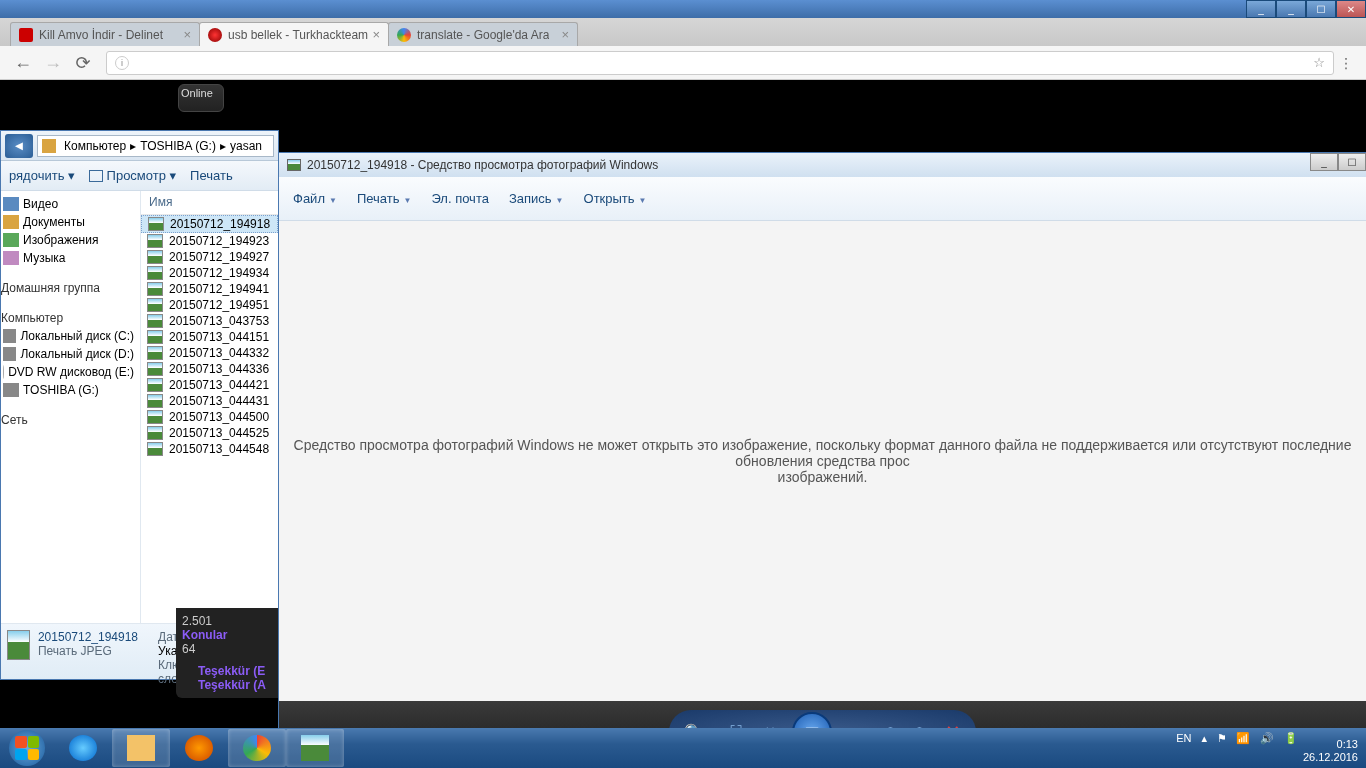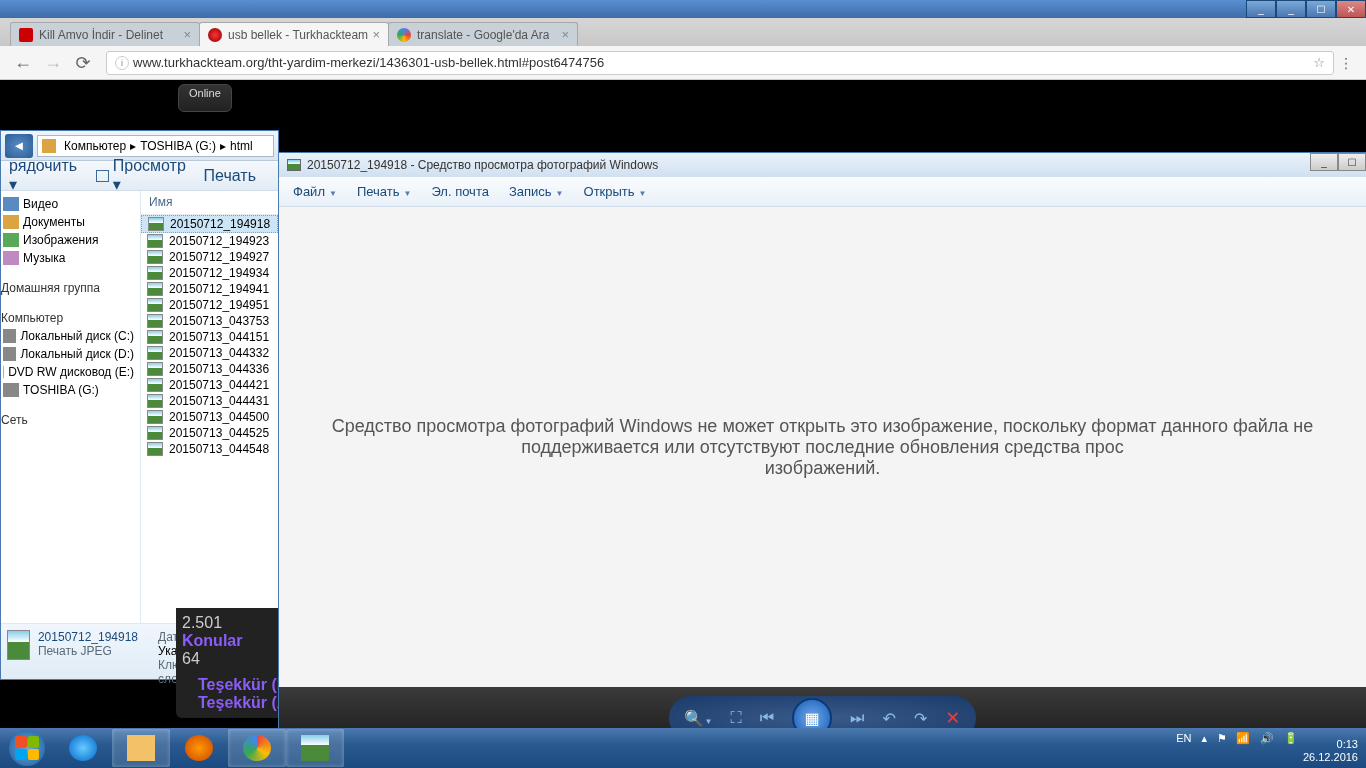"www.turkhackteam.org/tht-yardim-merkezi/" span { html: <span>www.turkhackteam.org/tht-yardim-merkezi/1436301-usb-bellek.html#post6474756</span> -> none }
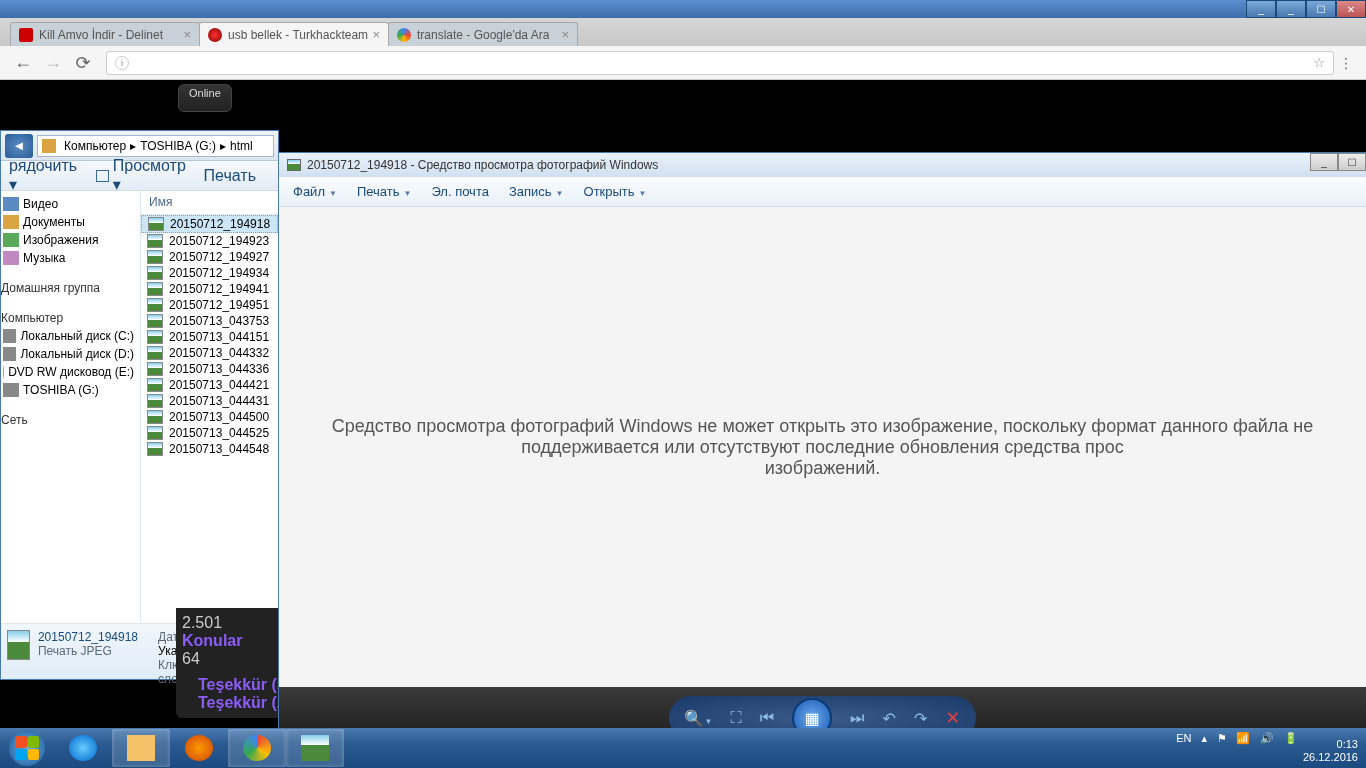"Online" .online-box { padding: 2px 10px 12px 10px -> 2px 10px 12px 2px }
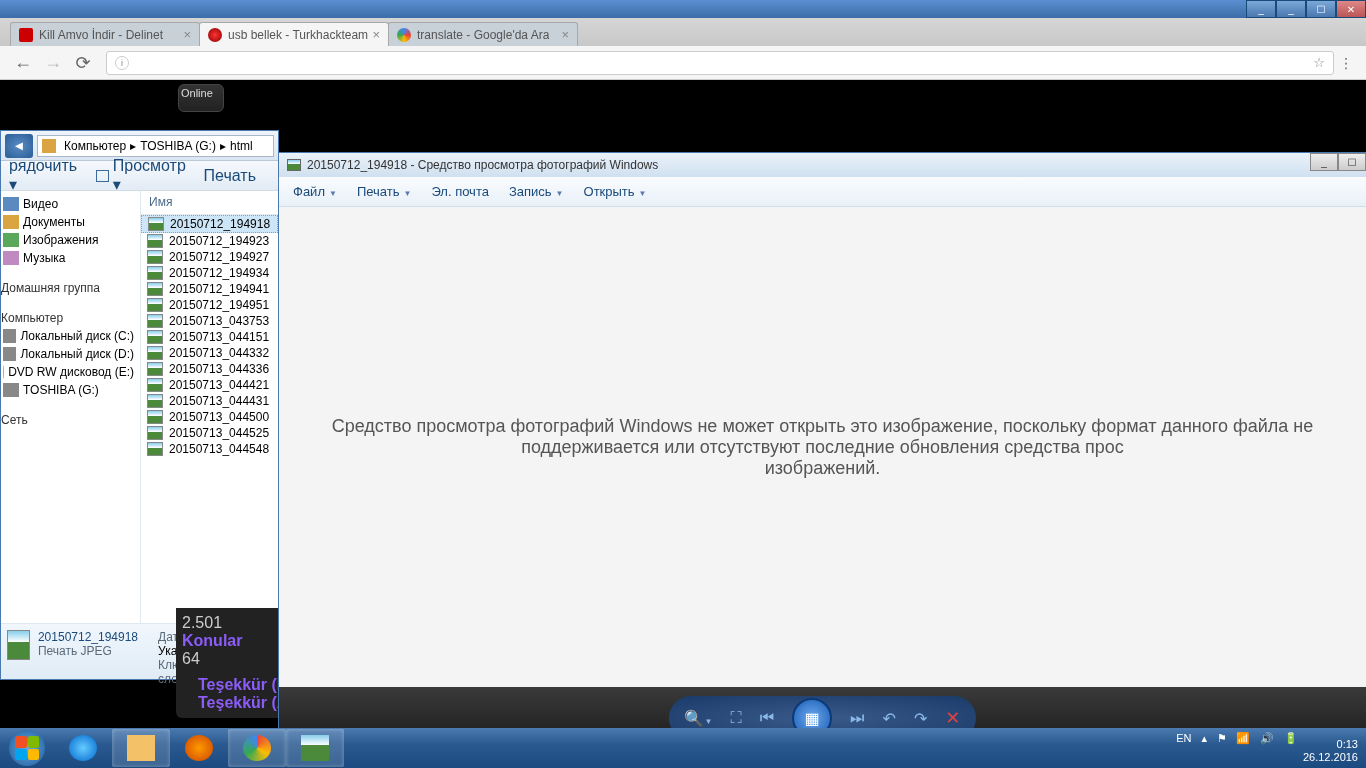"html" span.exp-addr-seg { text: html -> yasan }
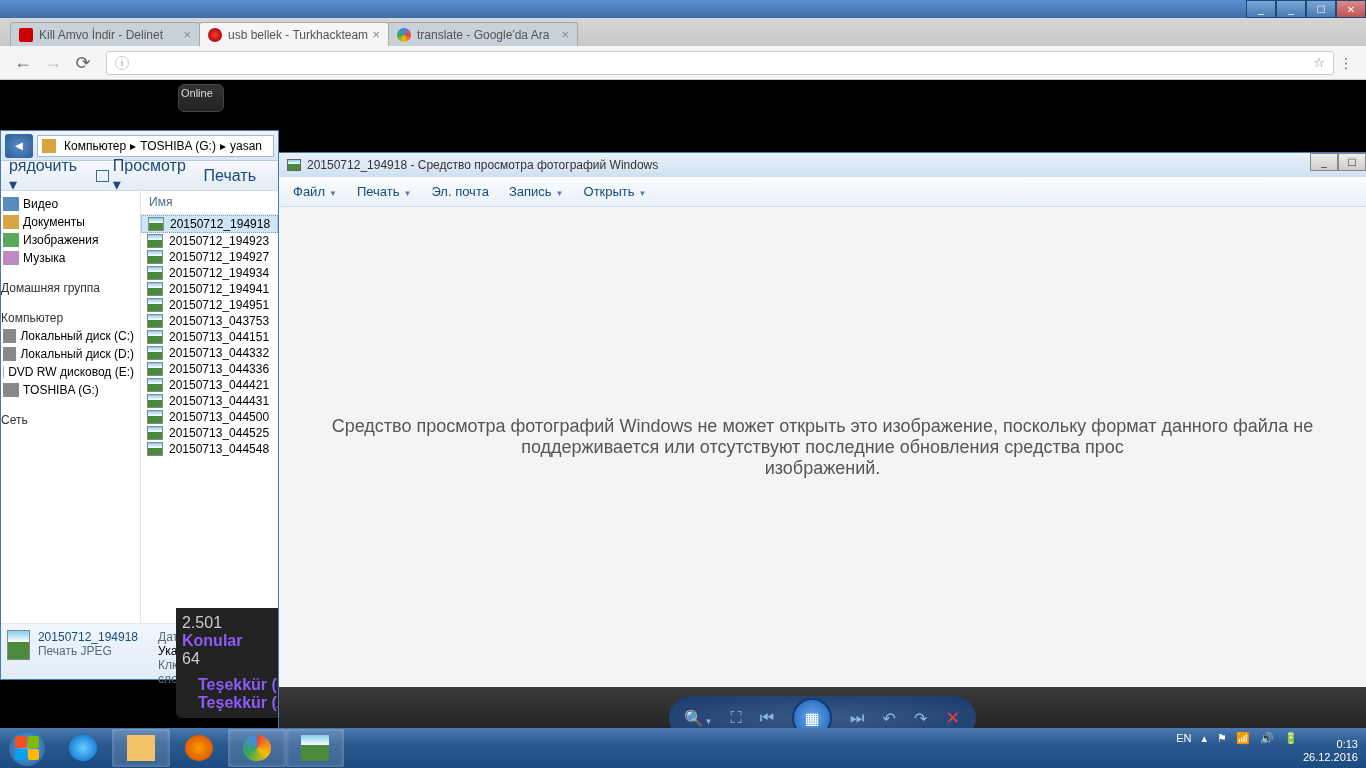"рядочить ▾" .exp-toolbar { font-size: 16px -> 13px }
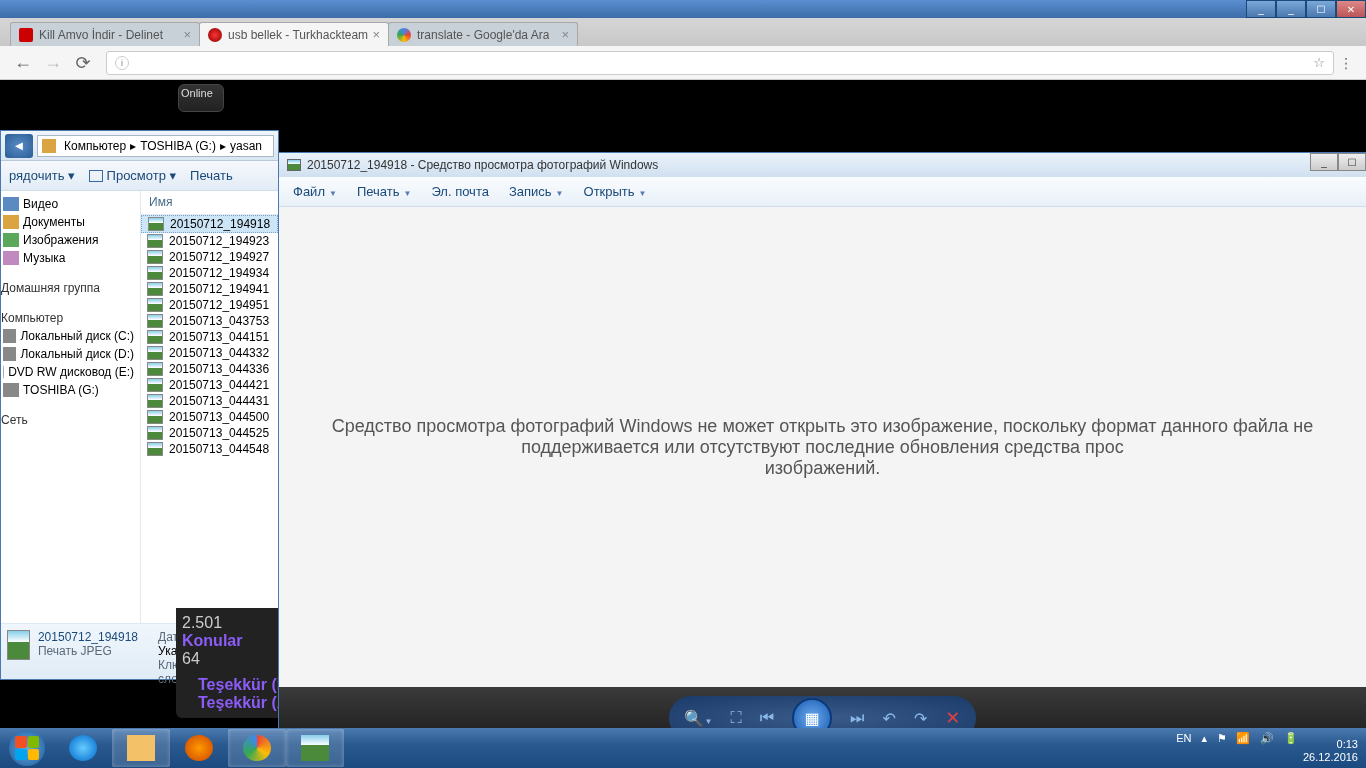"Файл ▼" .pv-menu { height: 30px -> 44px }
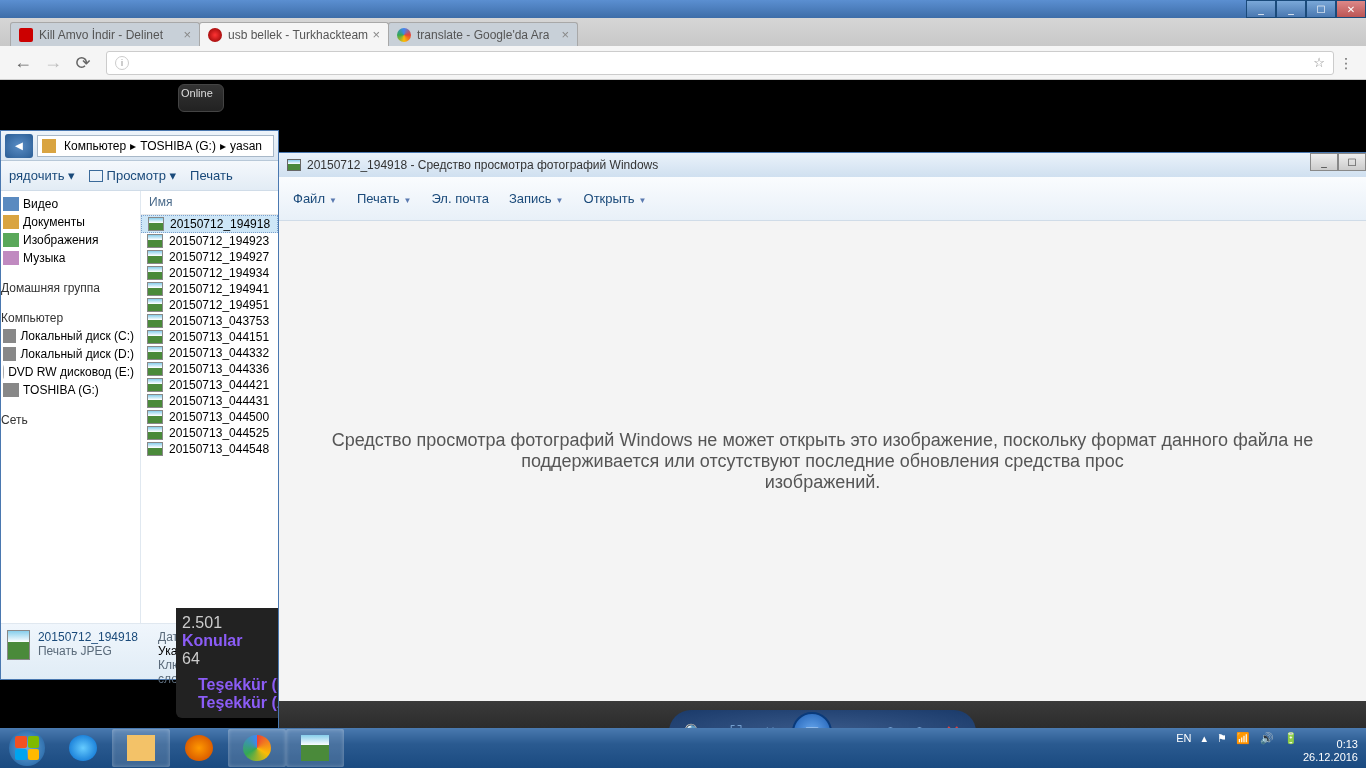"Средство просмотра фотографий Windows не" .pv-canvas { font-size: 18px -> 14px }
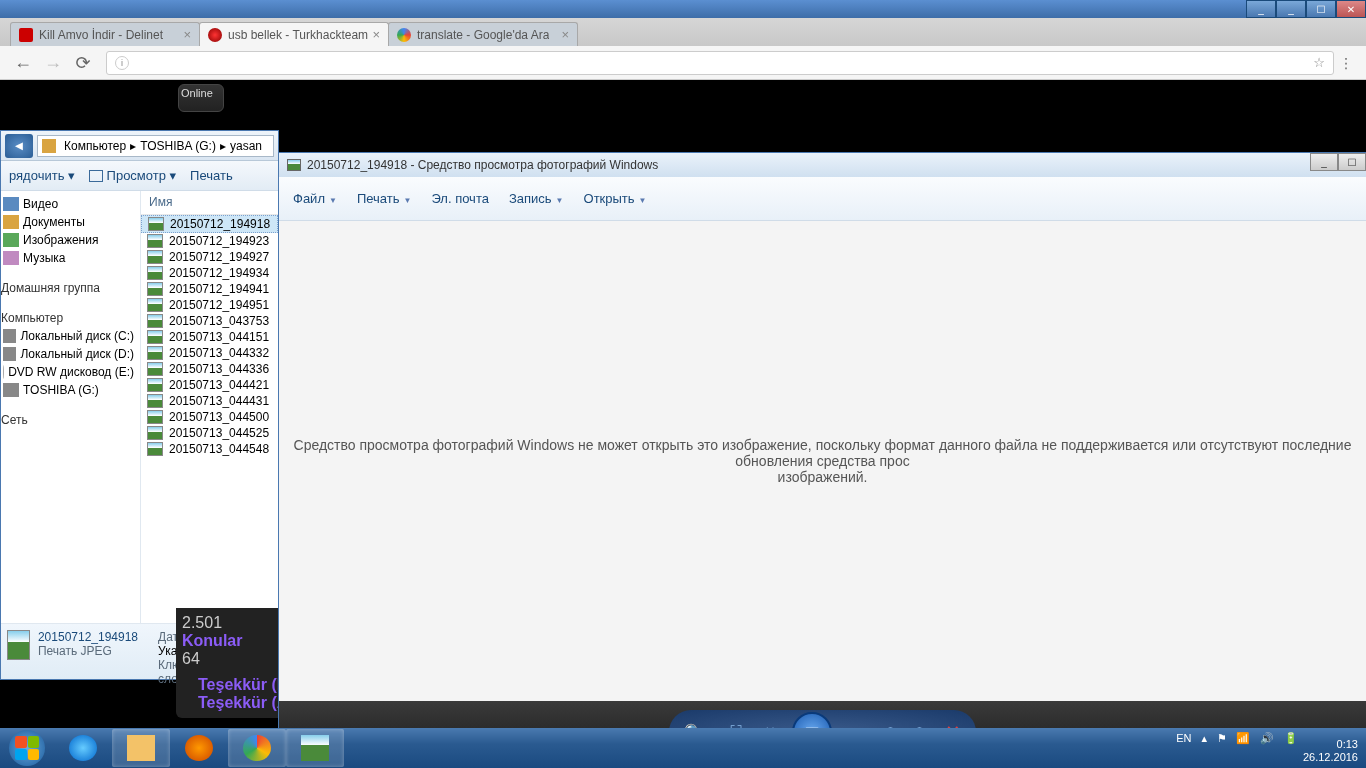"2.501" .forum-snip { font-size: 16px -> 12px }
